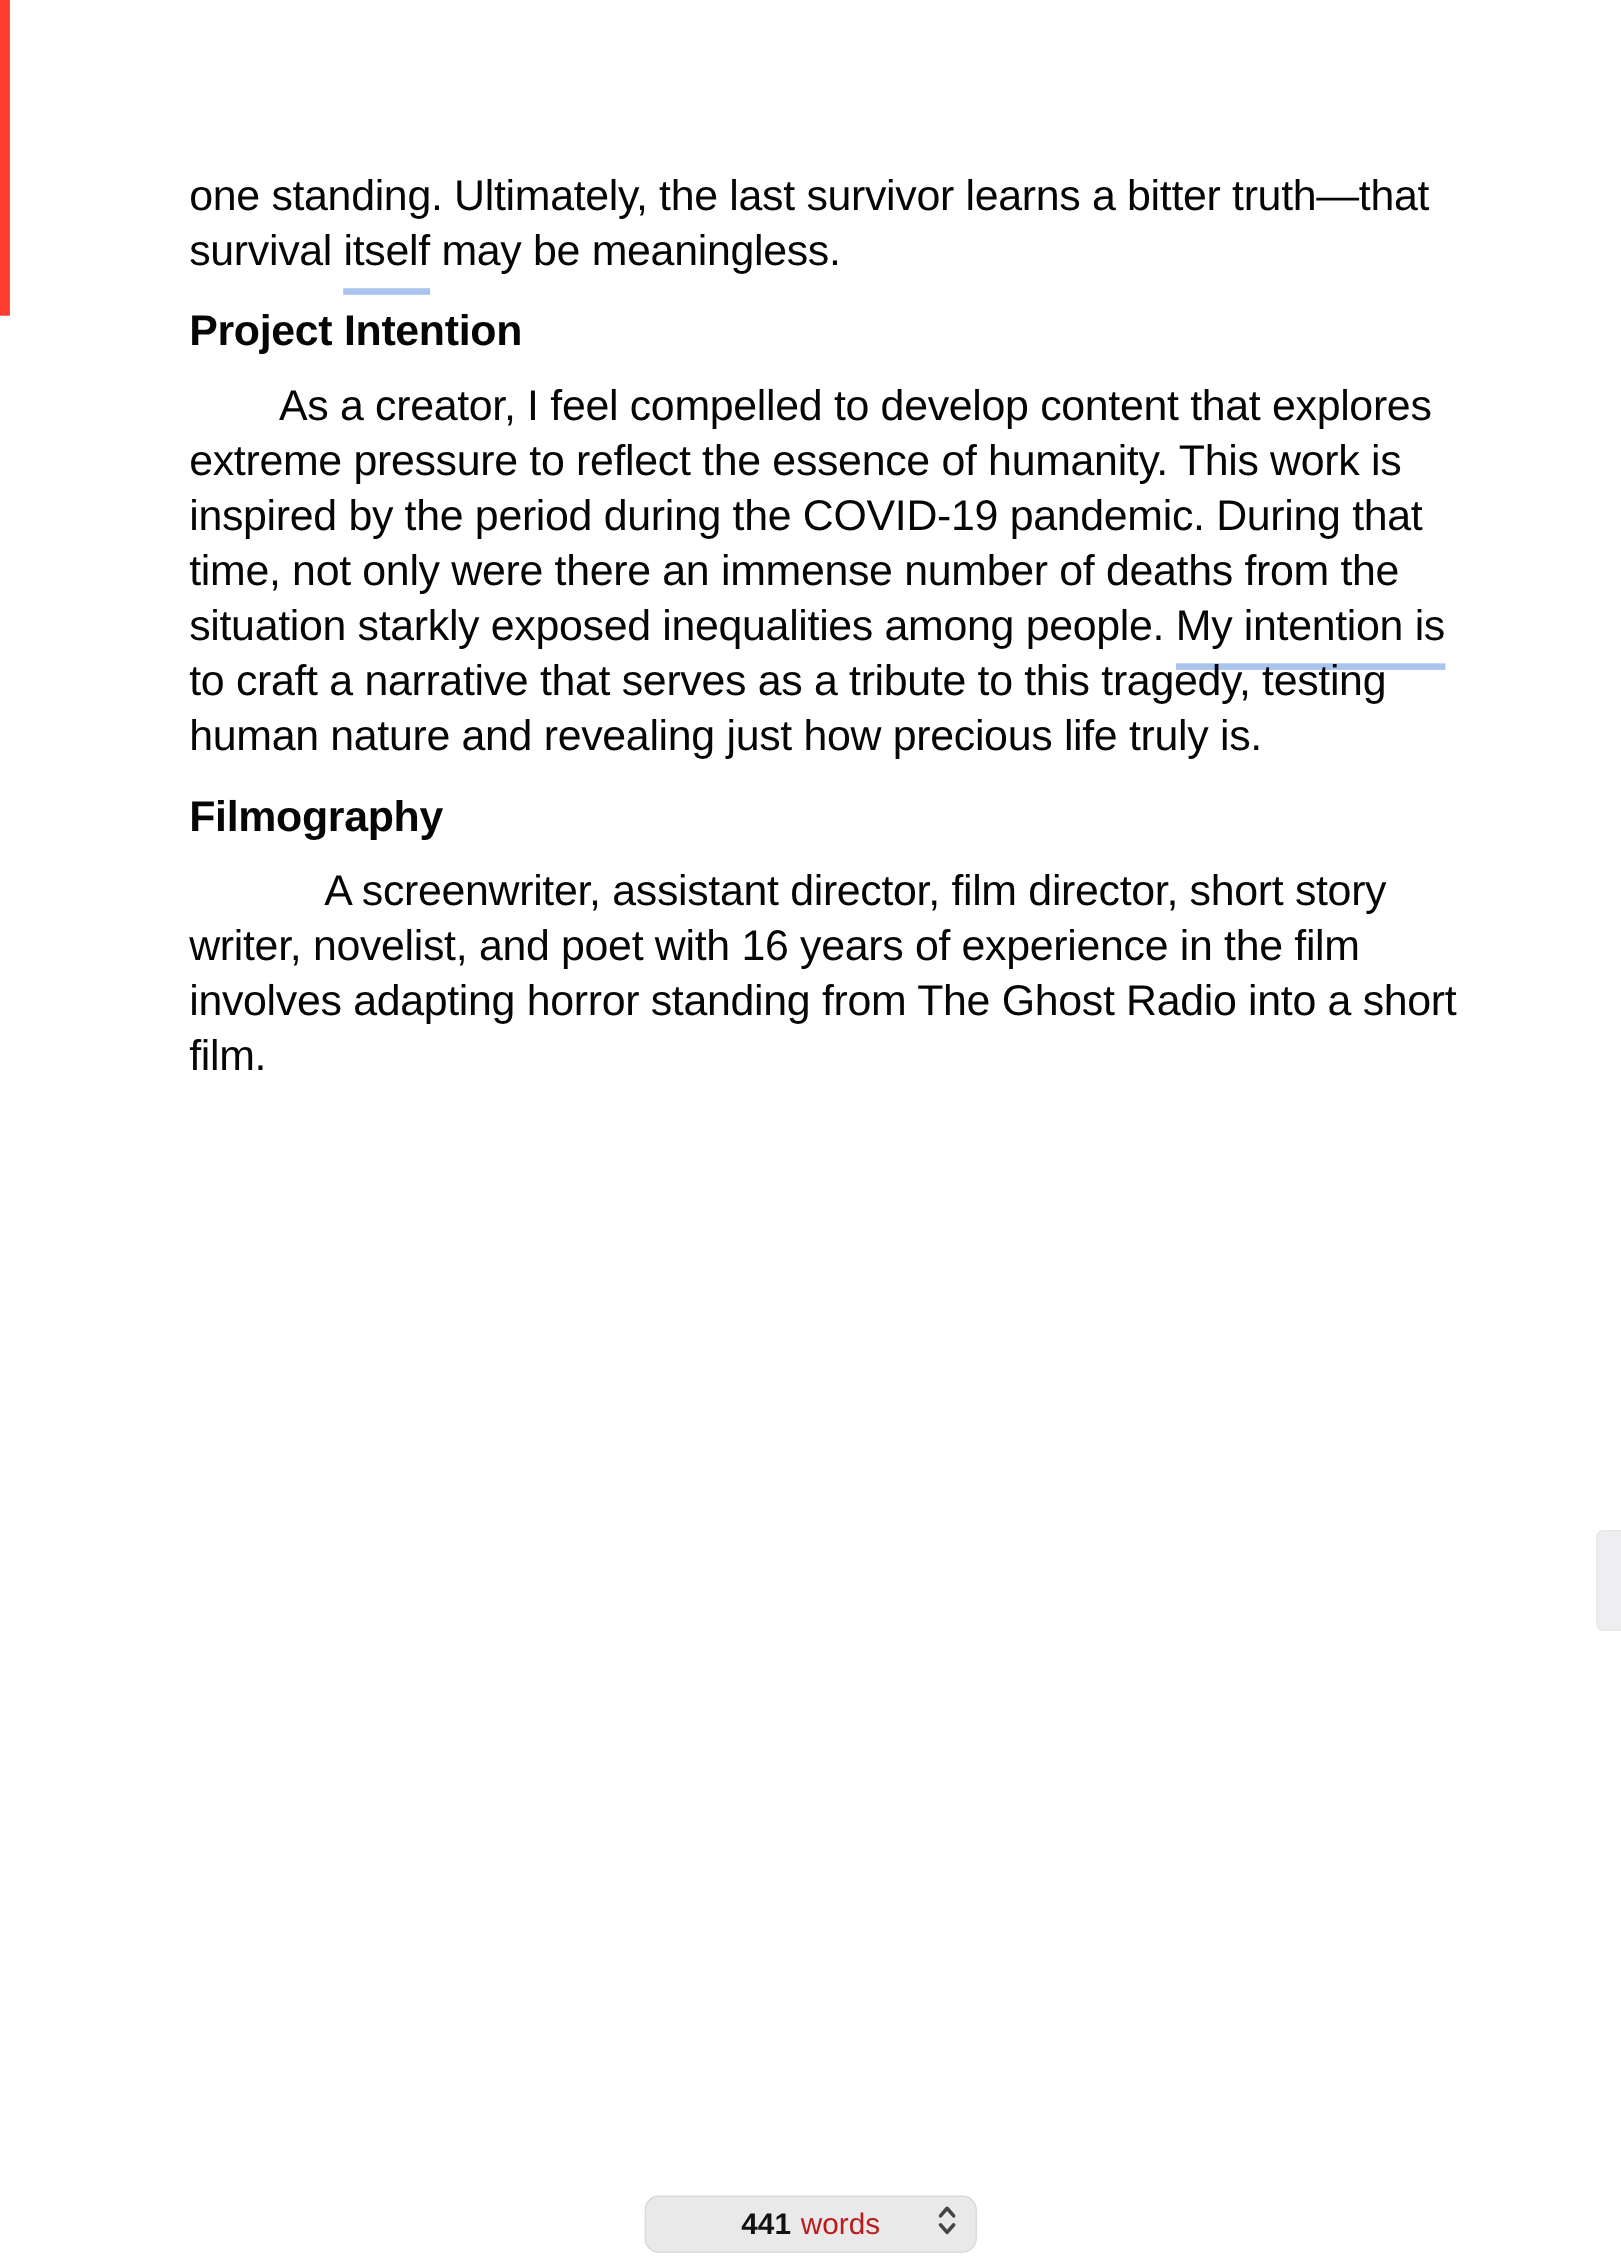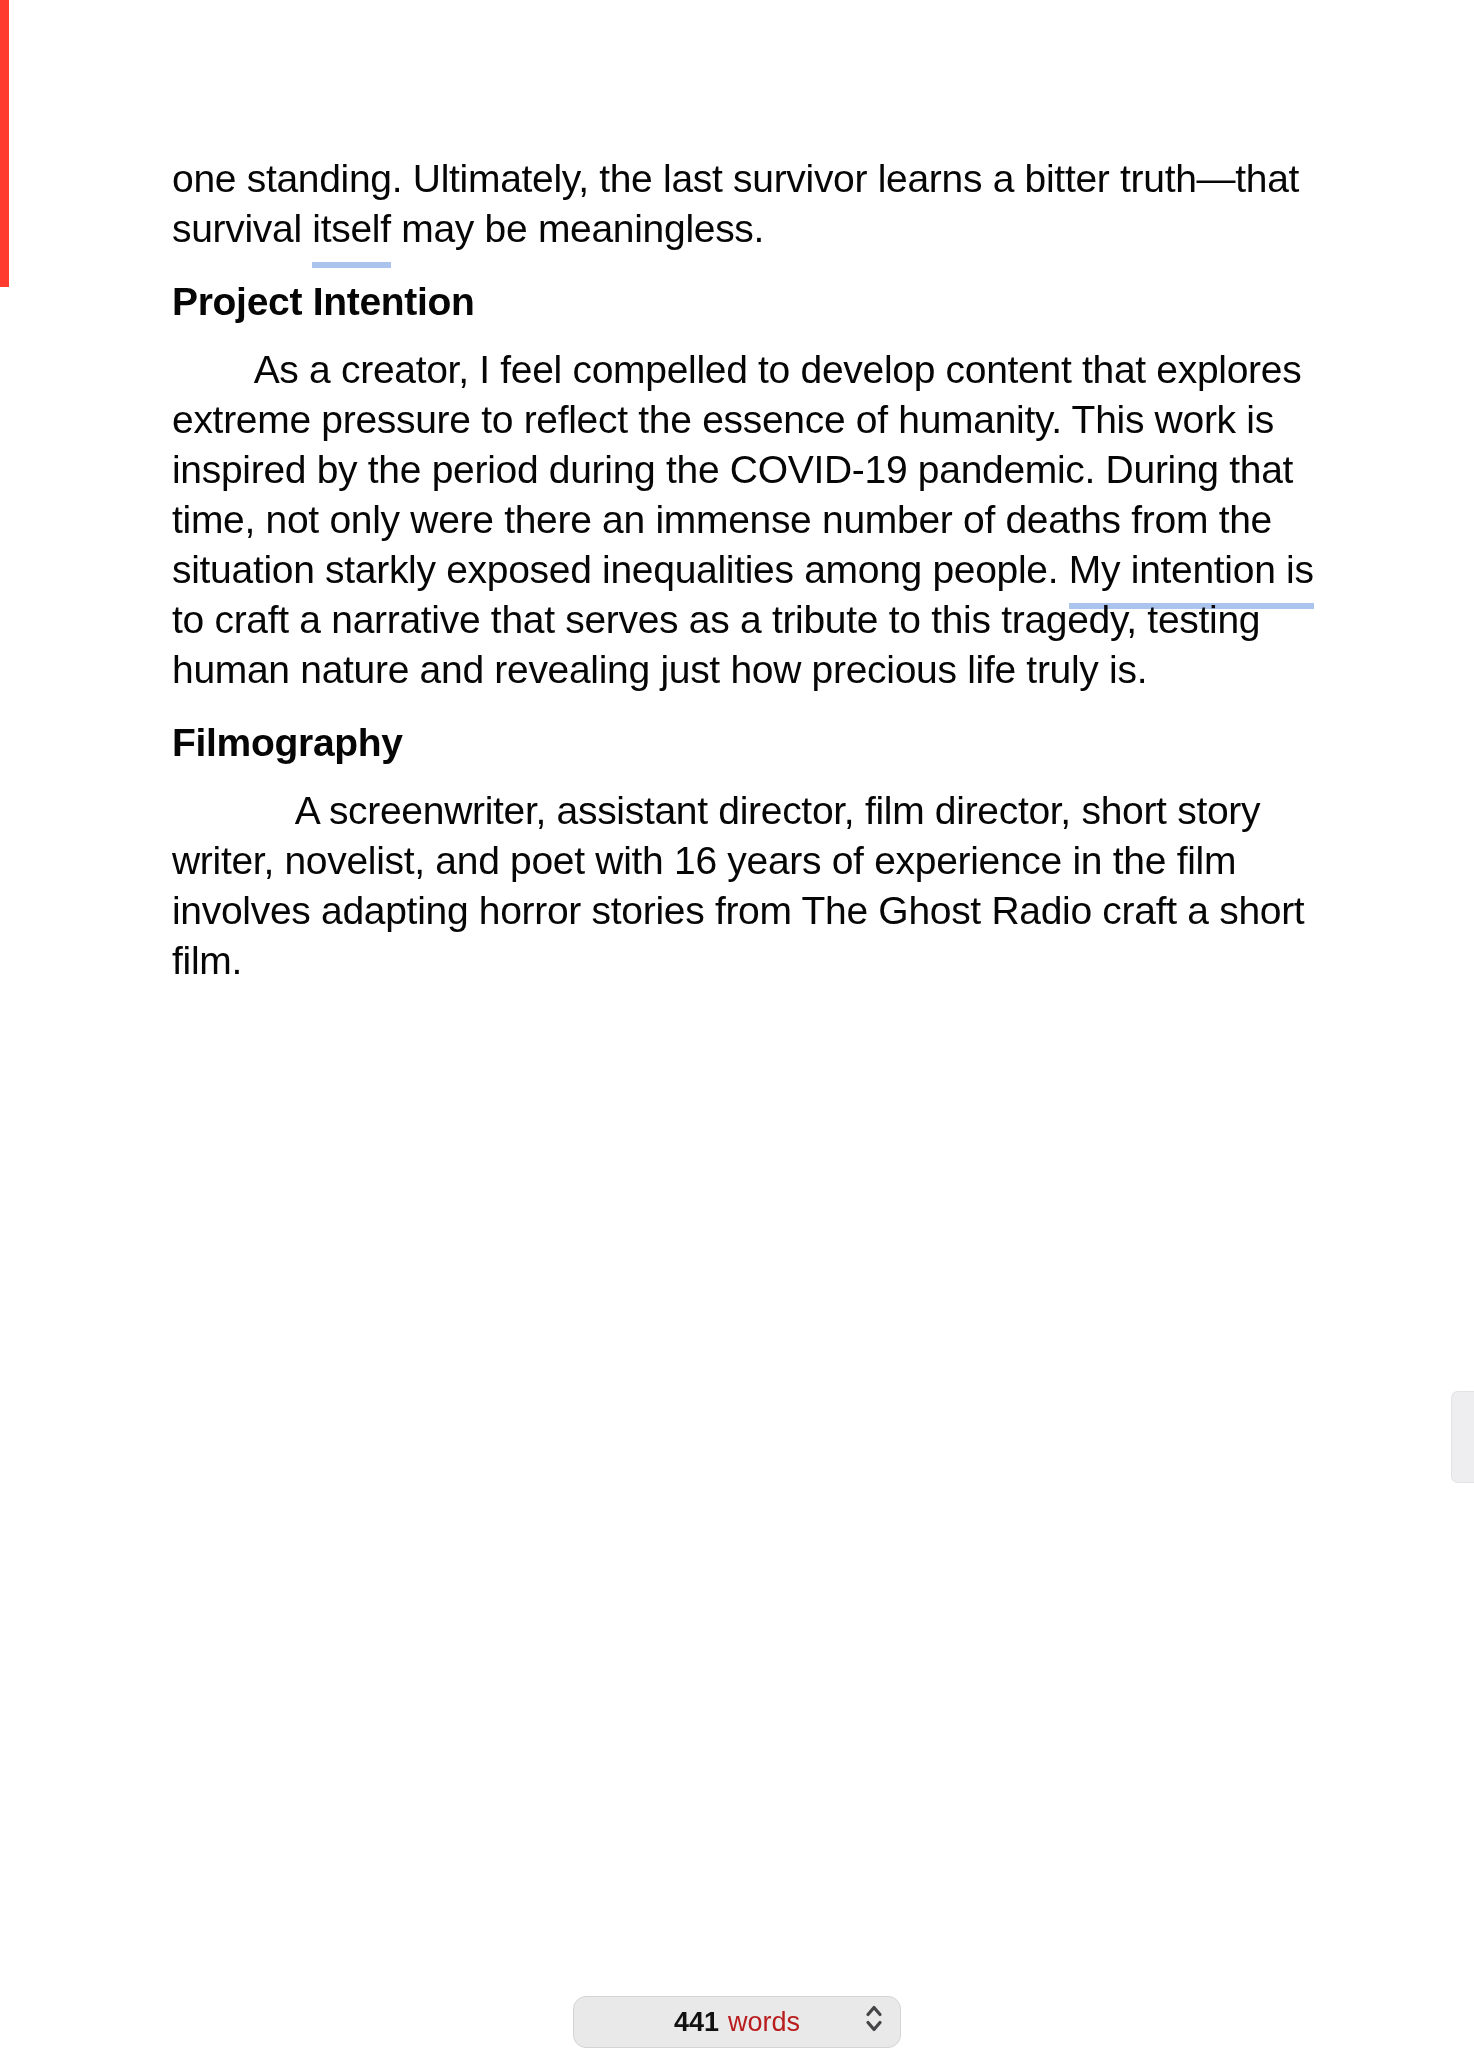"involves adapting horror stories from" span { text: stories from The Ghost Radio craft -> standing from The Ghost Radio into }
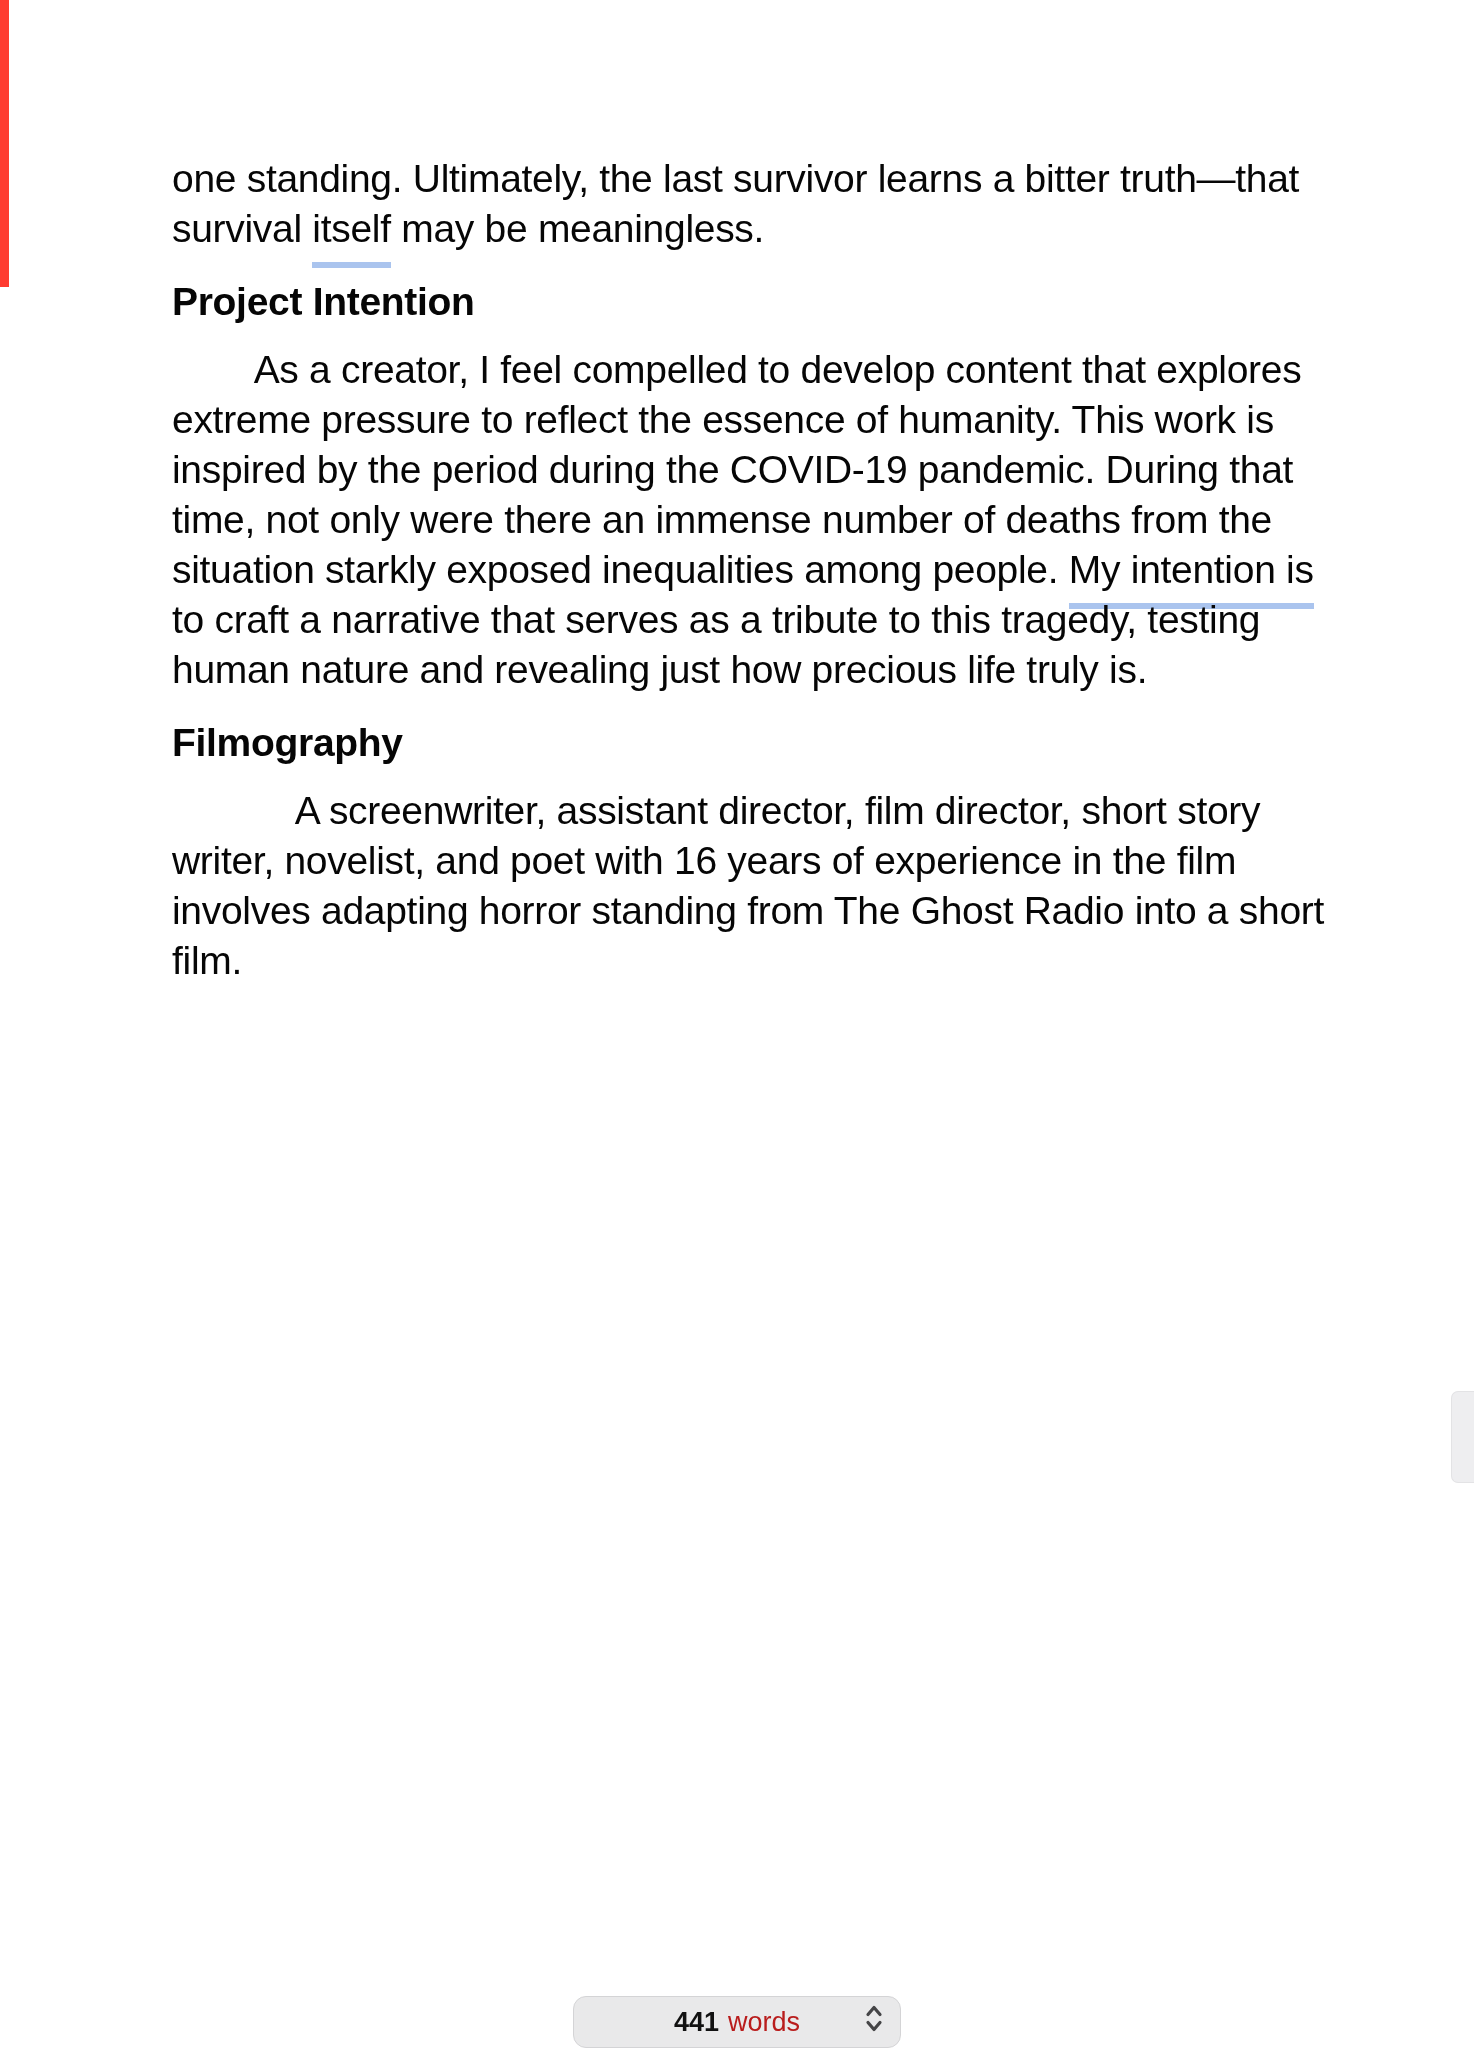"441" .pill { width: 328px -> 302px }
